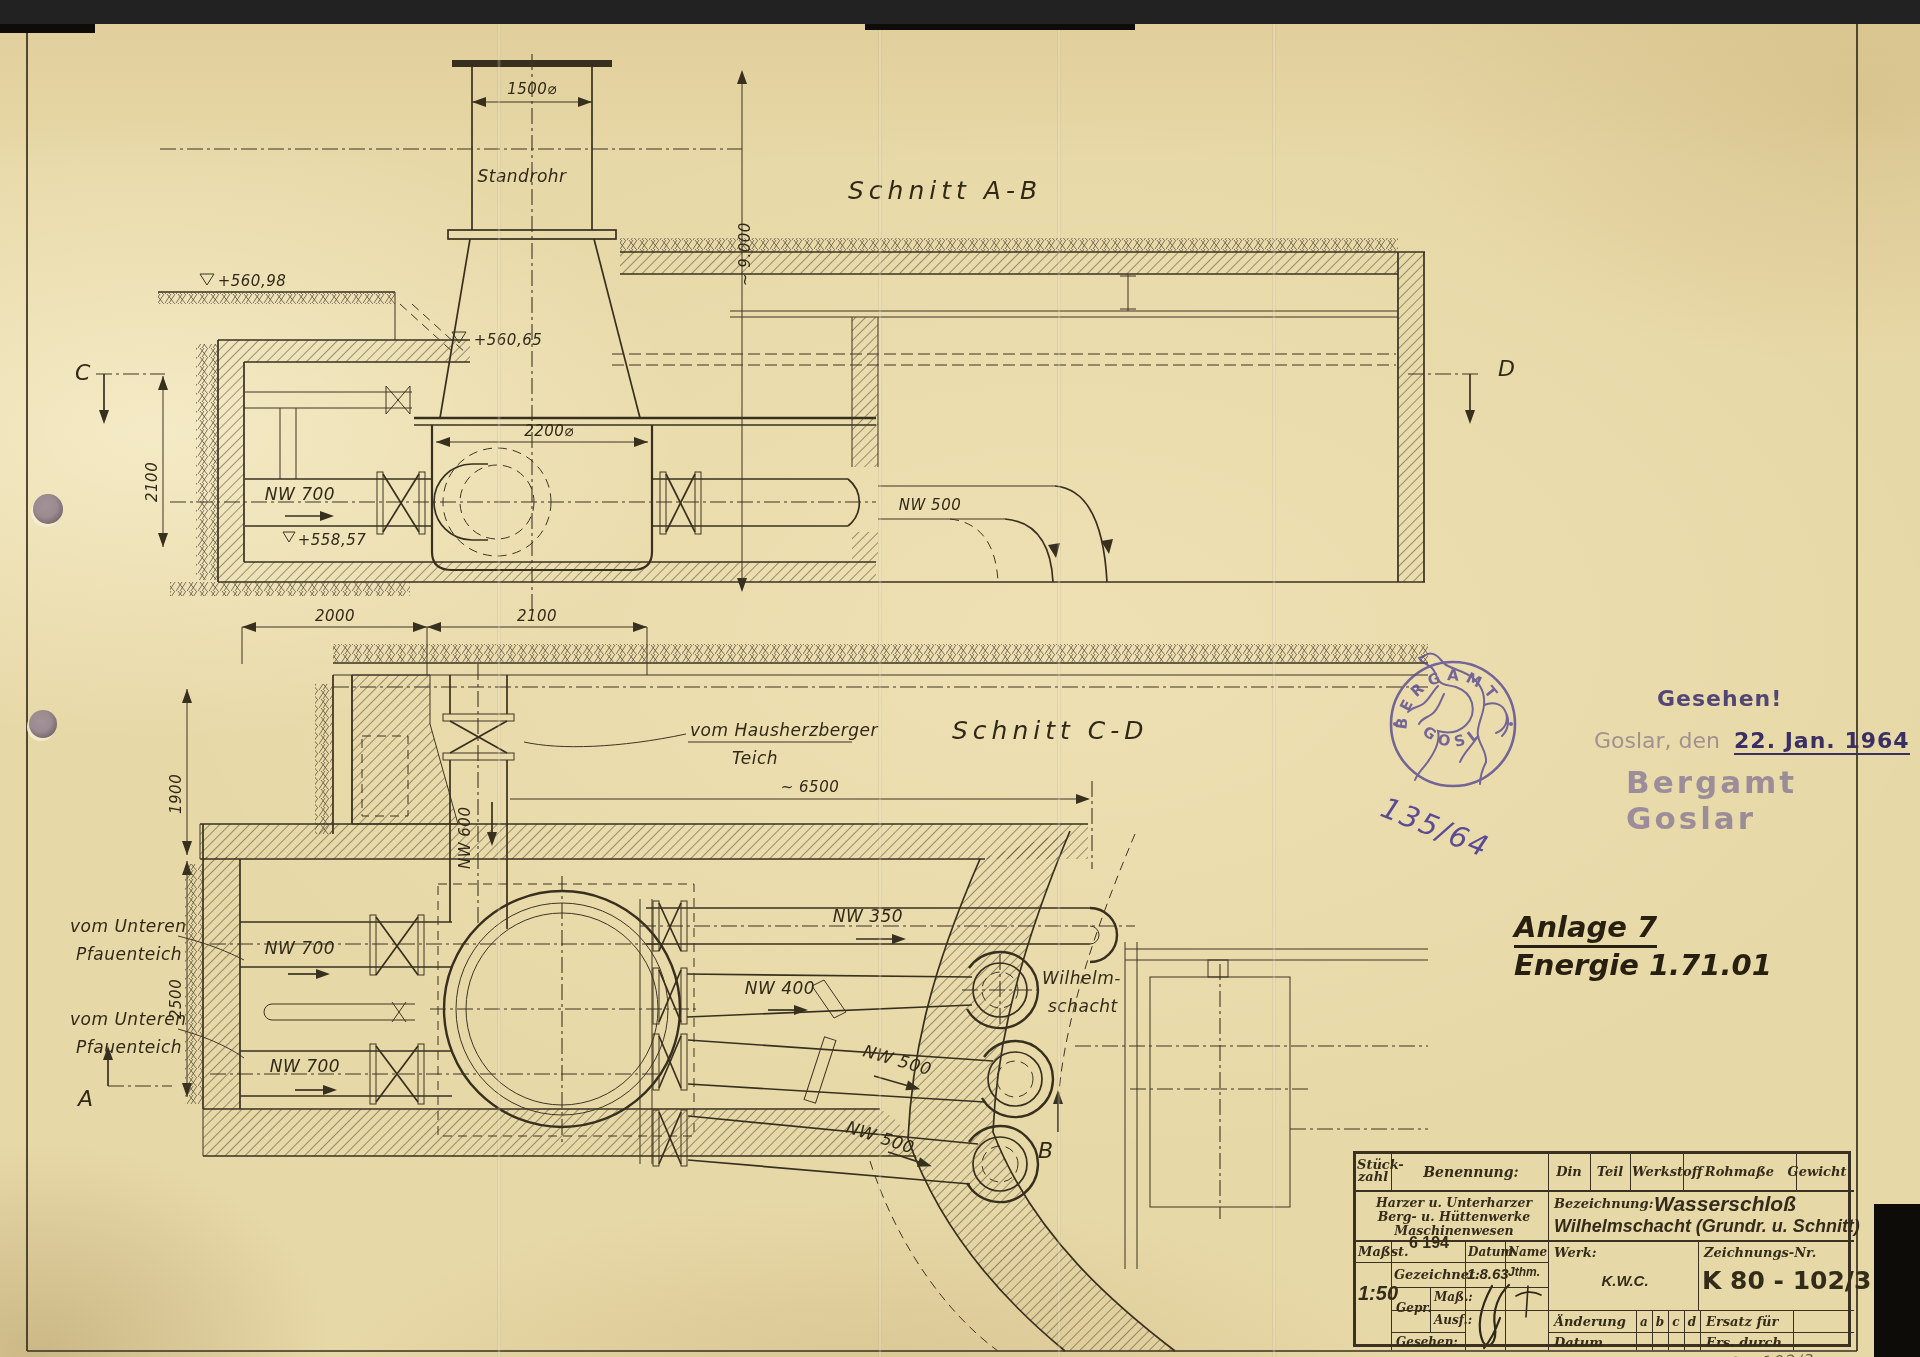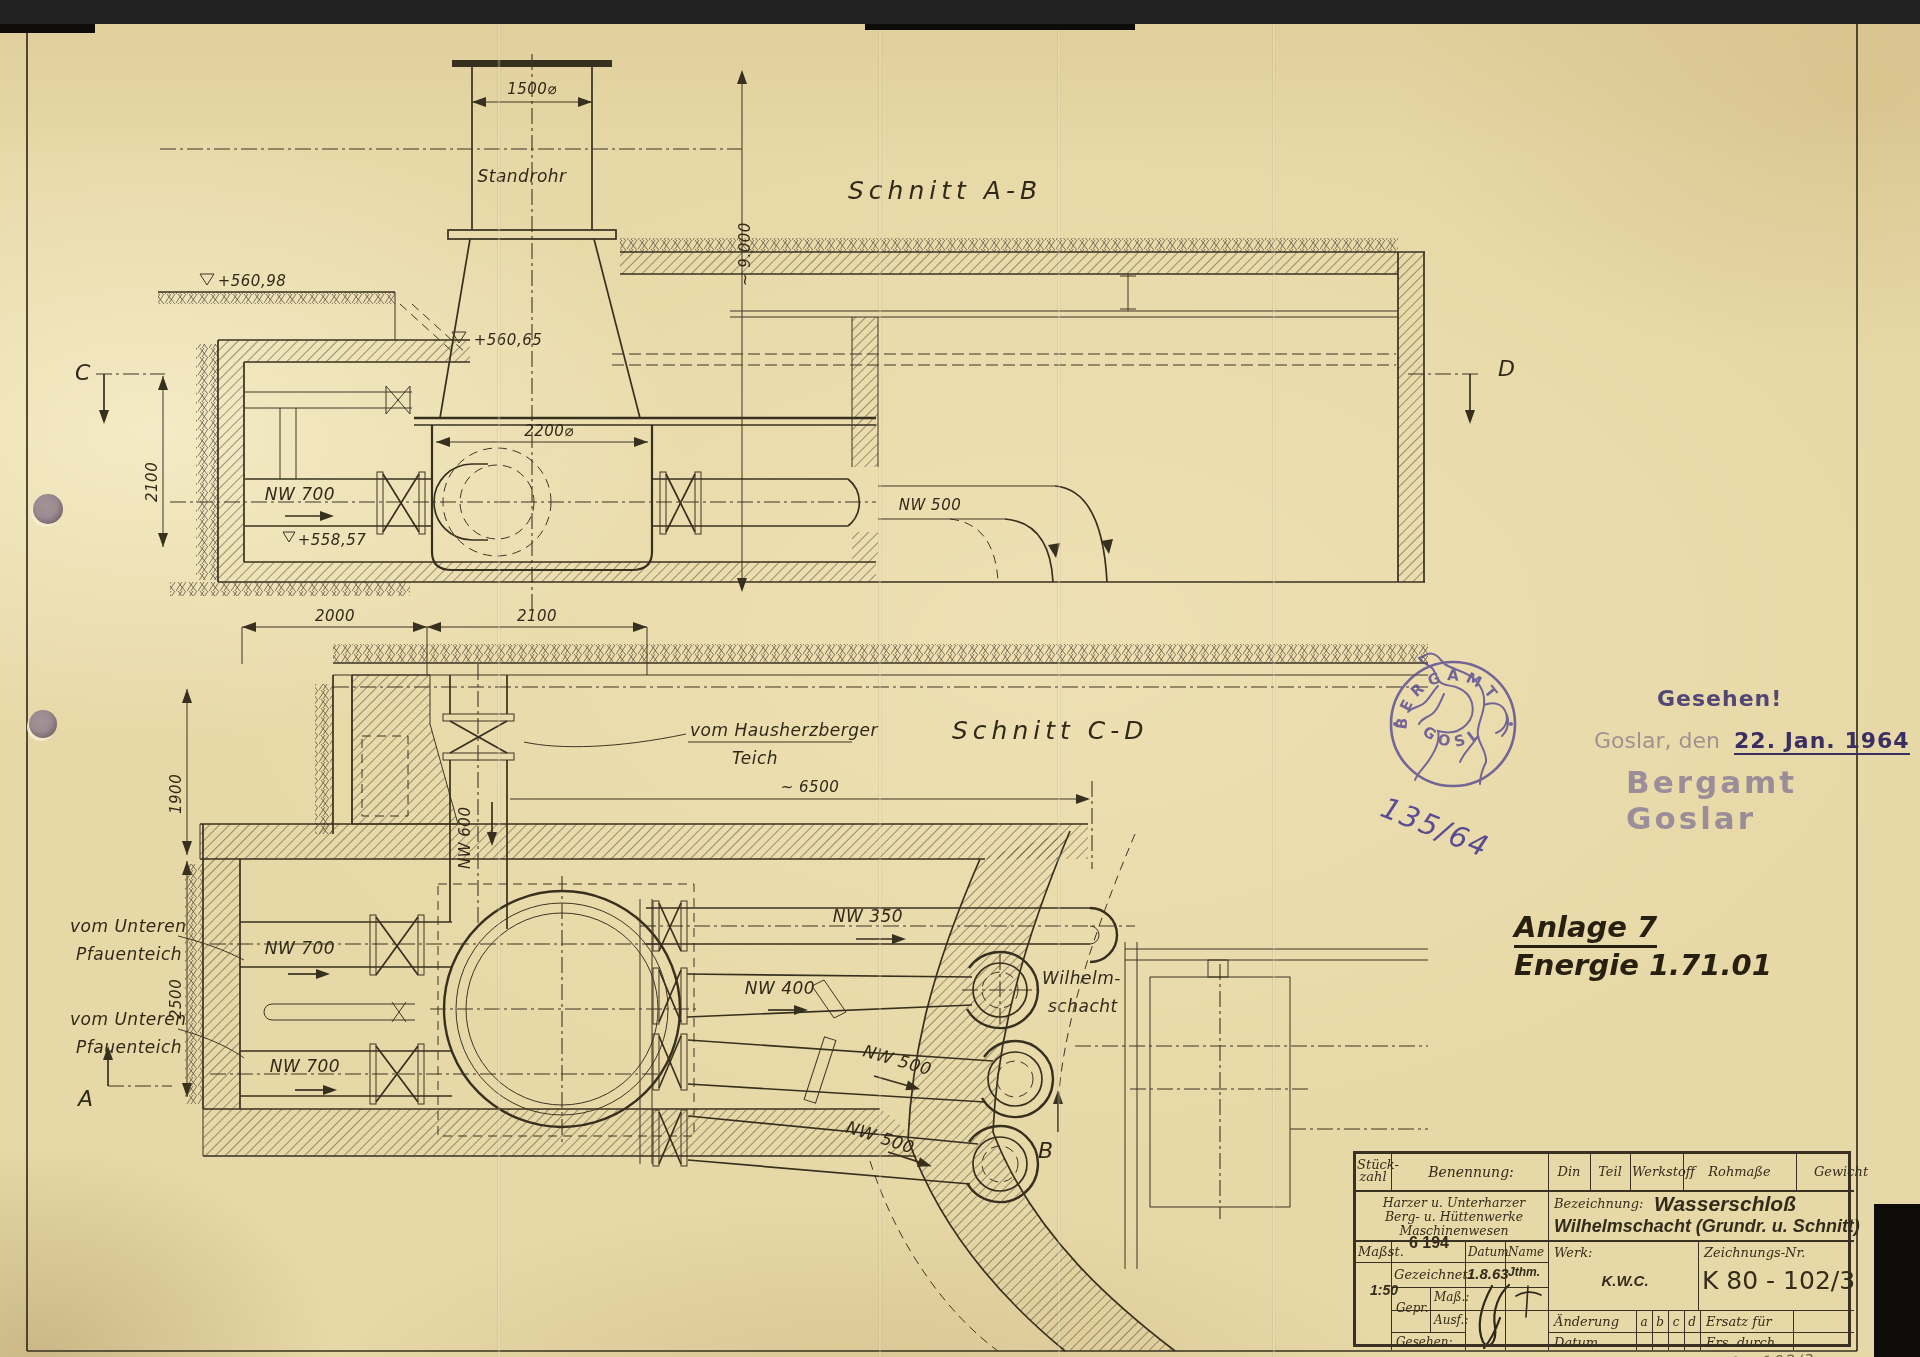"Stück-" #tb .c { font-weight: normal -> bold }
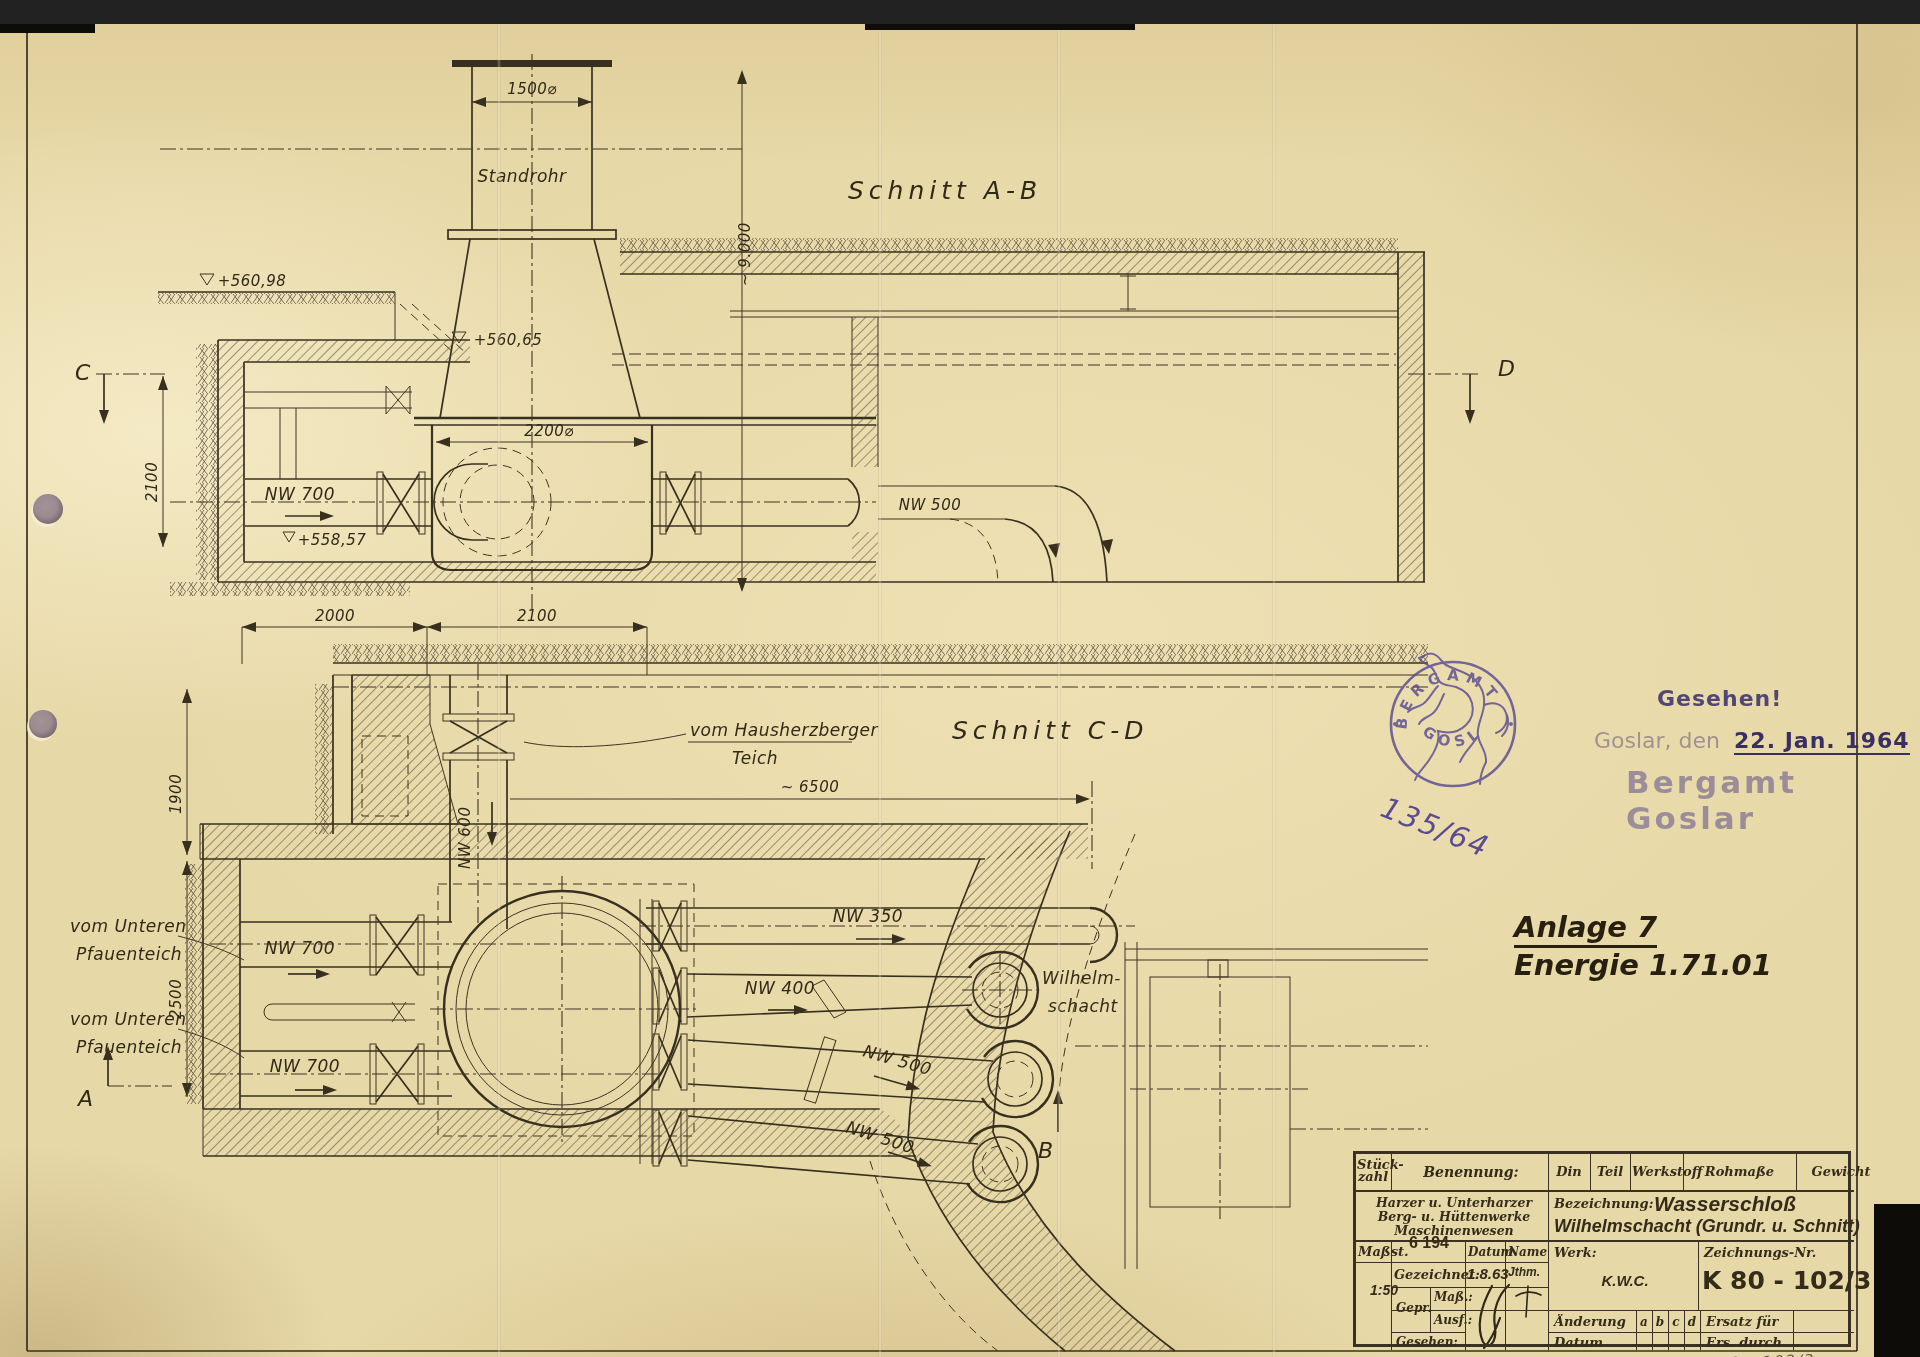"Gewicht" div.c { left: 452px -> 428px }
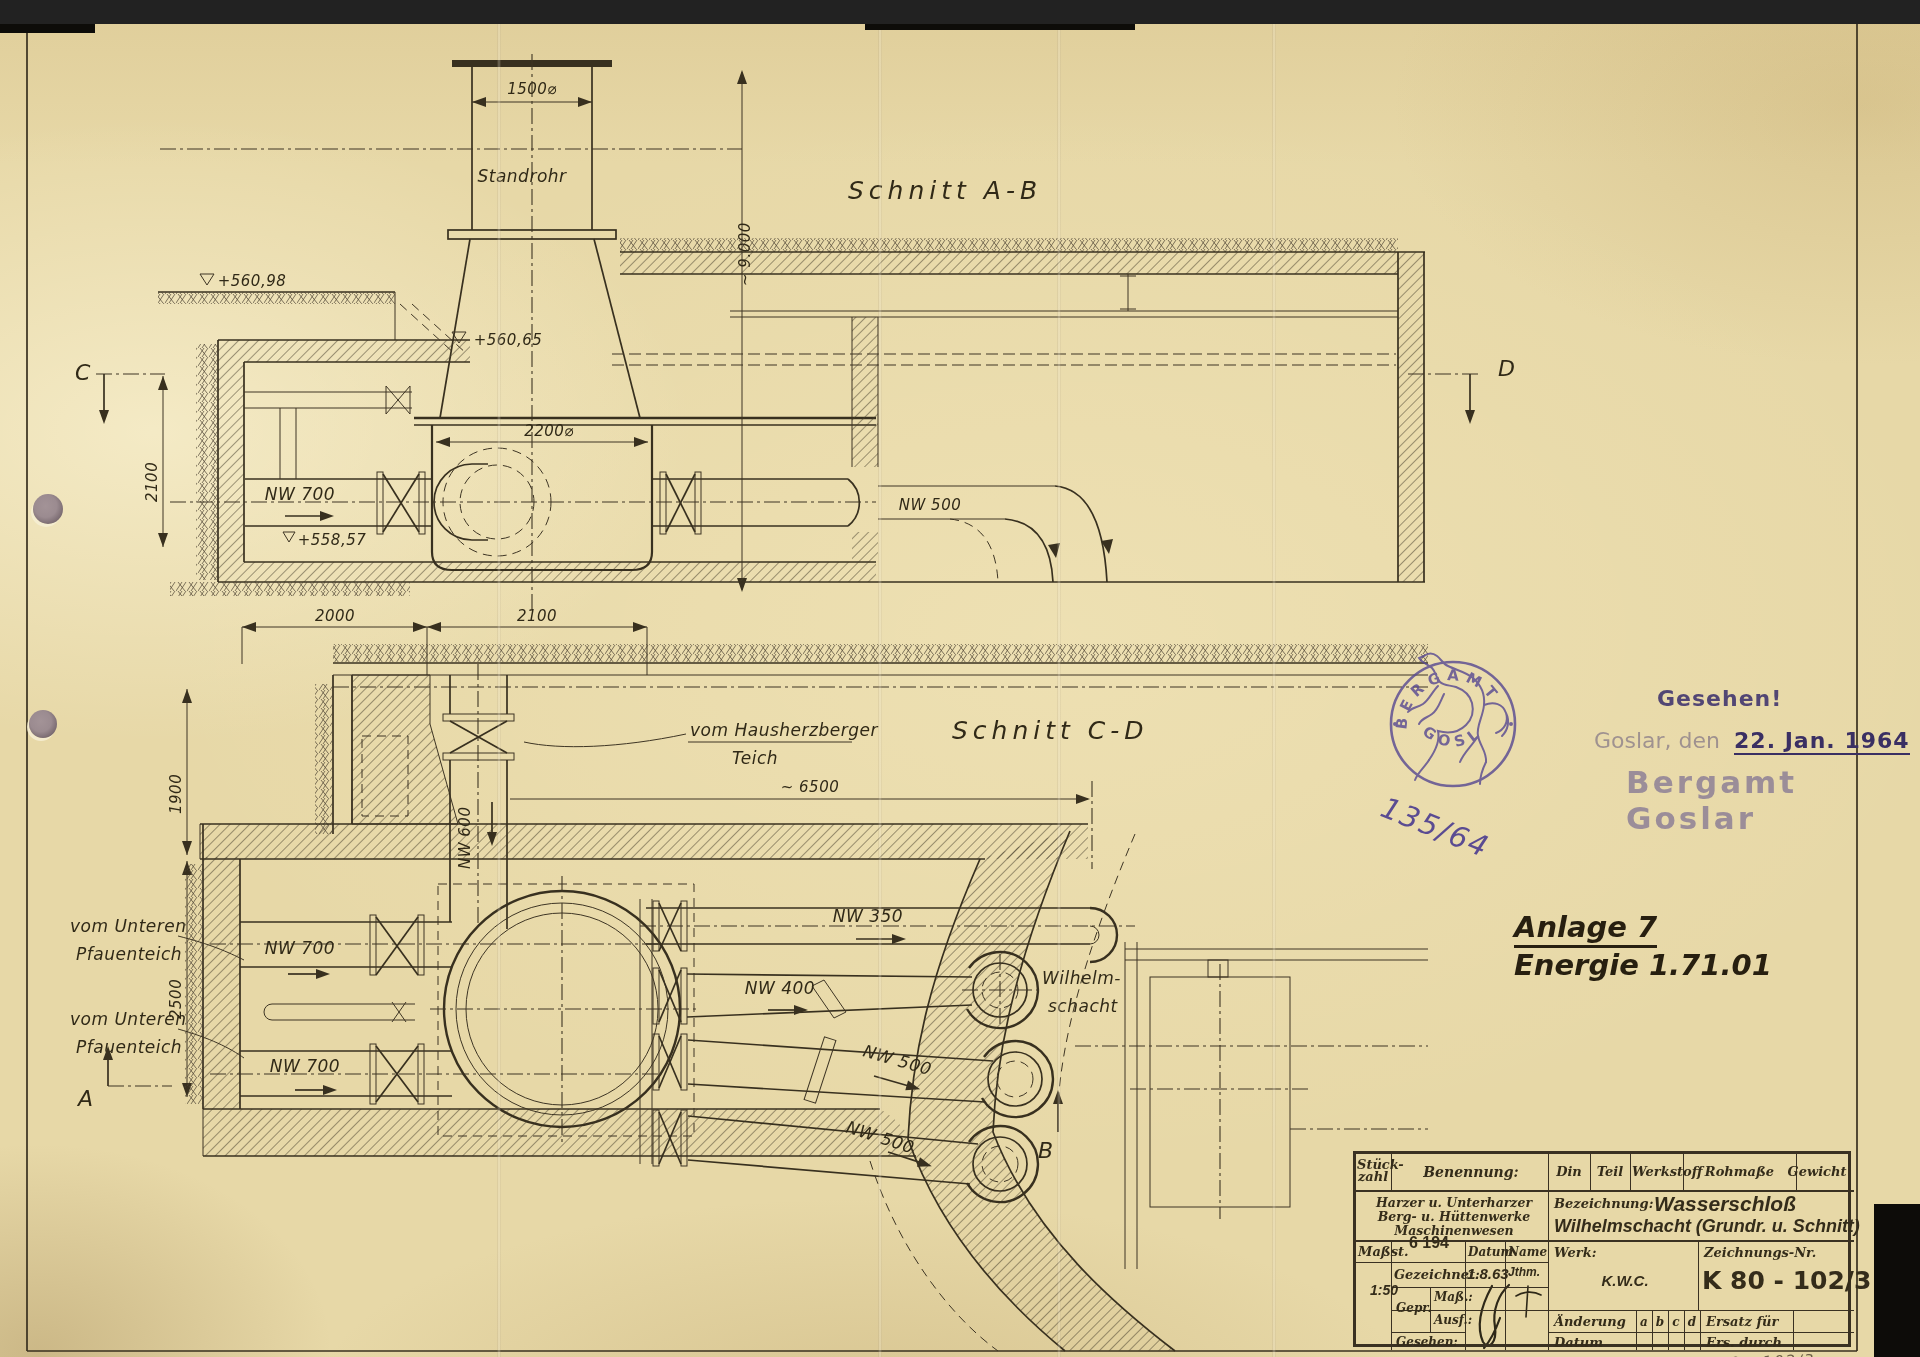"1:50" div.c { font-size: 14px -> 20px; left: 14px -> 2px }
